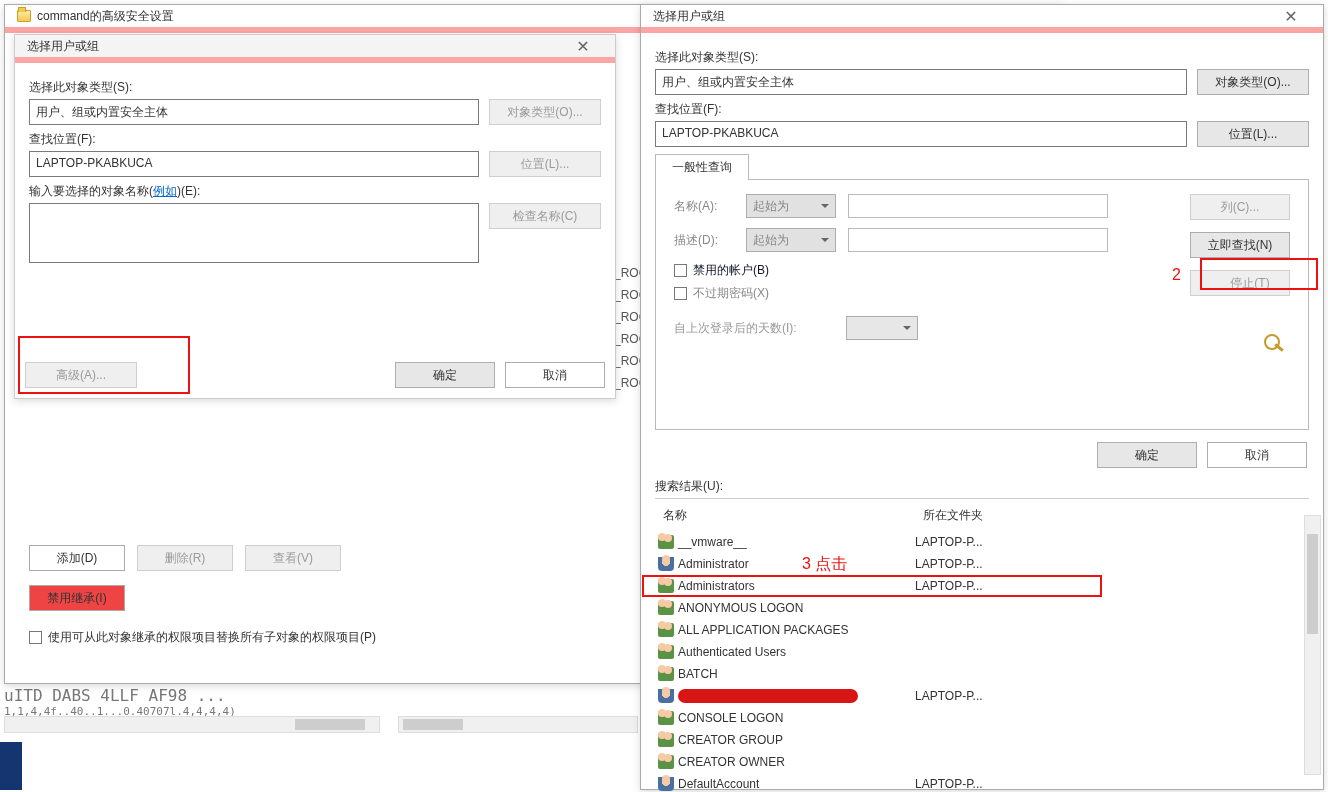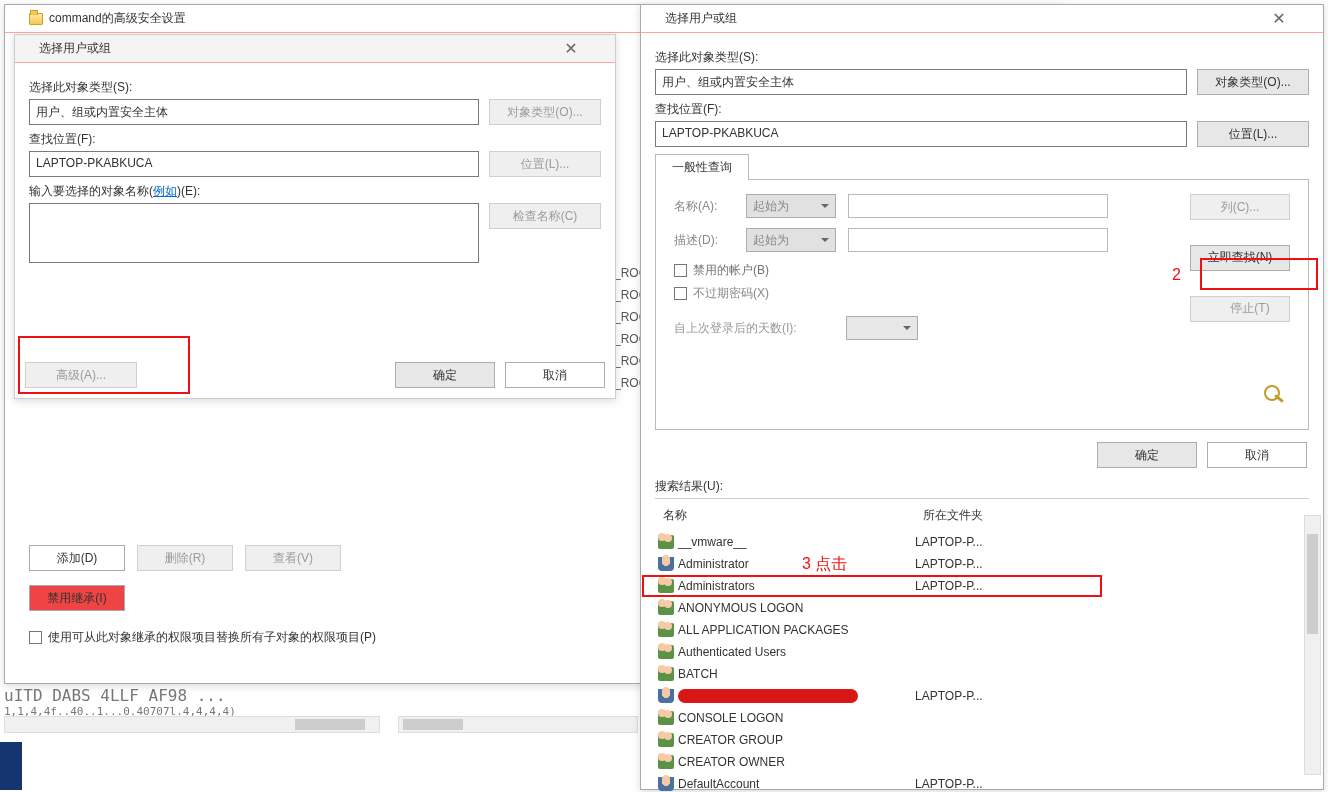"command的高级安全设置" .titlebar { border-bottom: 1px solid #fca5a5 -> 6px solid #fca5a5; padding: 0 24px -> 0 12px }
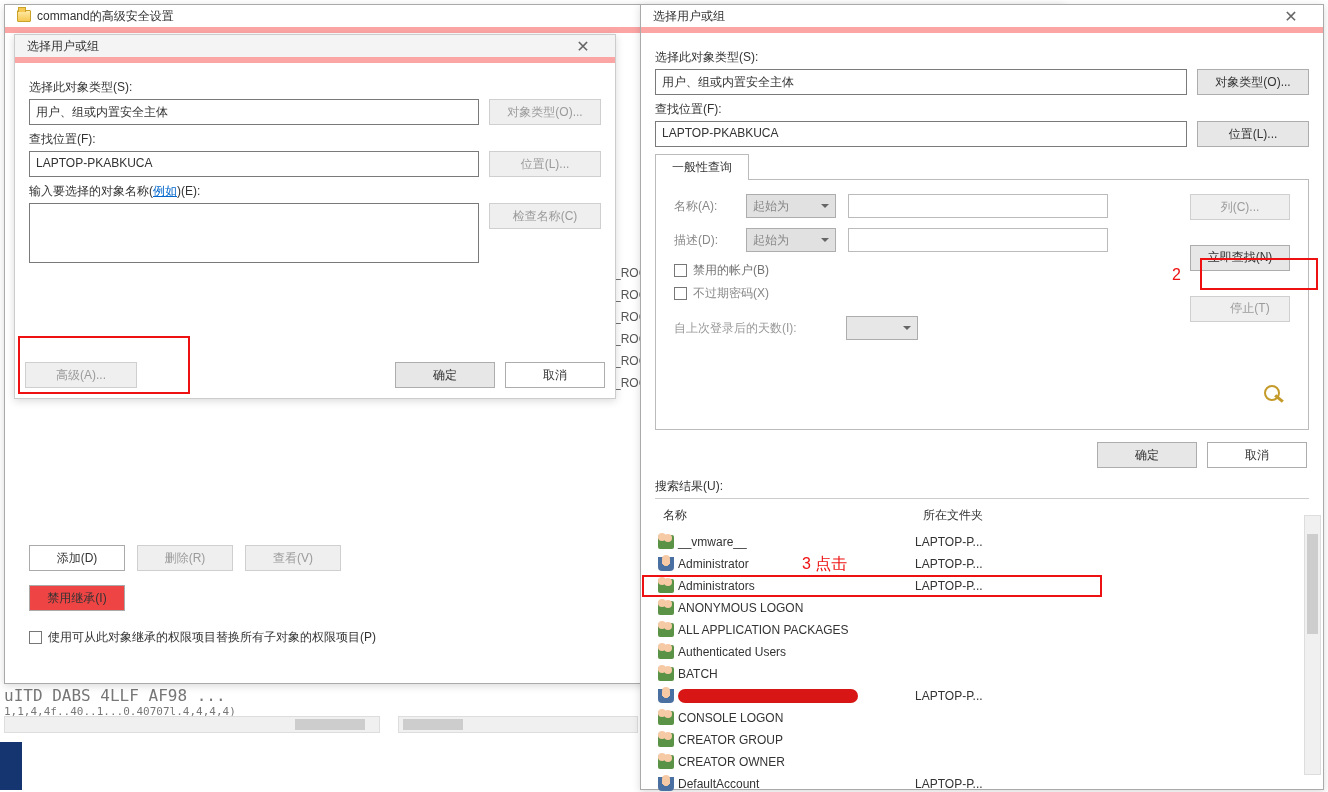"列(C)..." div { justify-content: space-between -> none }
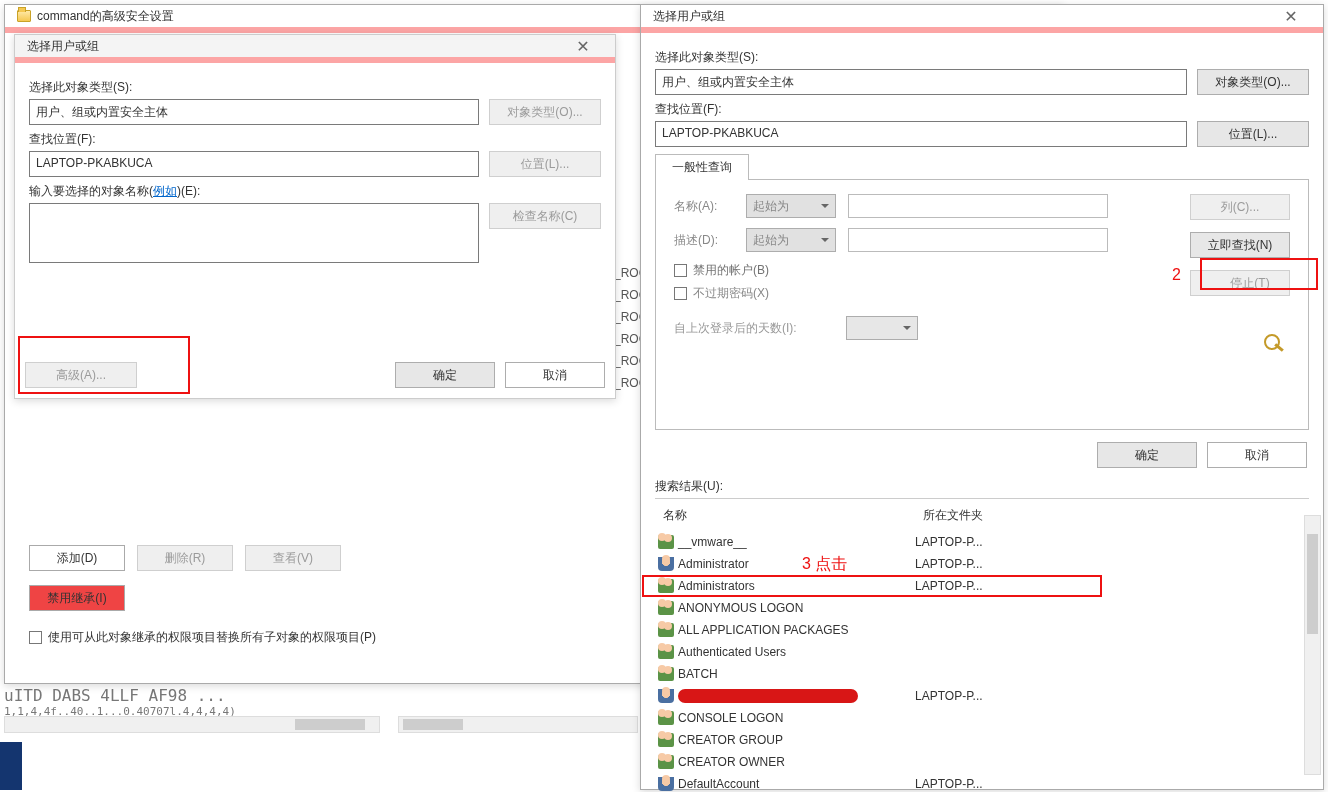"禁用的帐户(B)" div { color: #737373 -> #0f172a }
